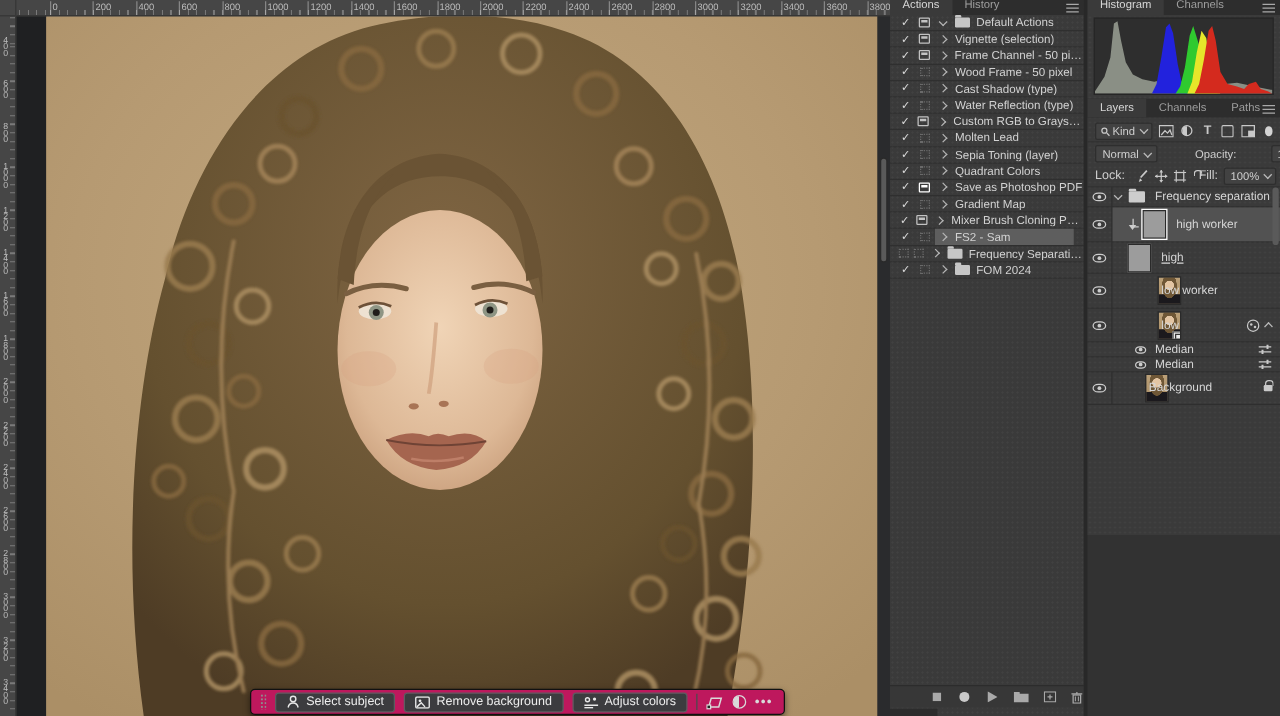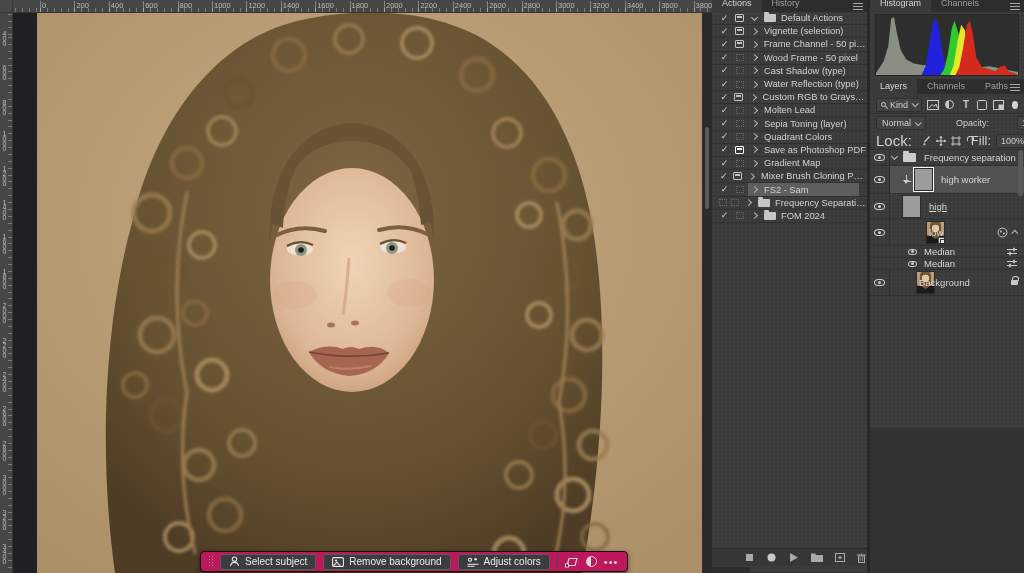"Lock:" span { font-size: 15px -> 10px }
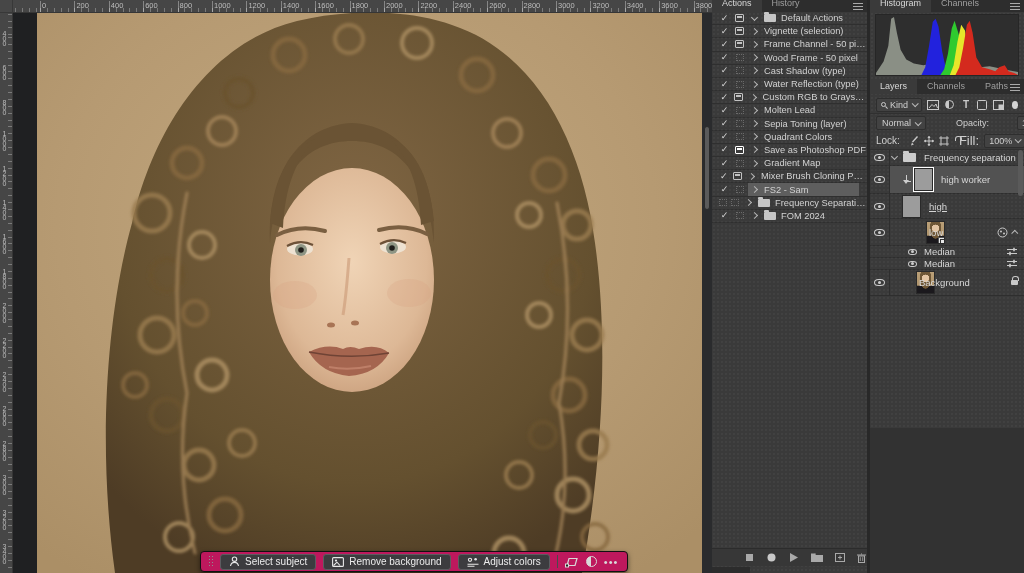"Fill:" span { font-size: 13px -> 10px }
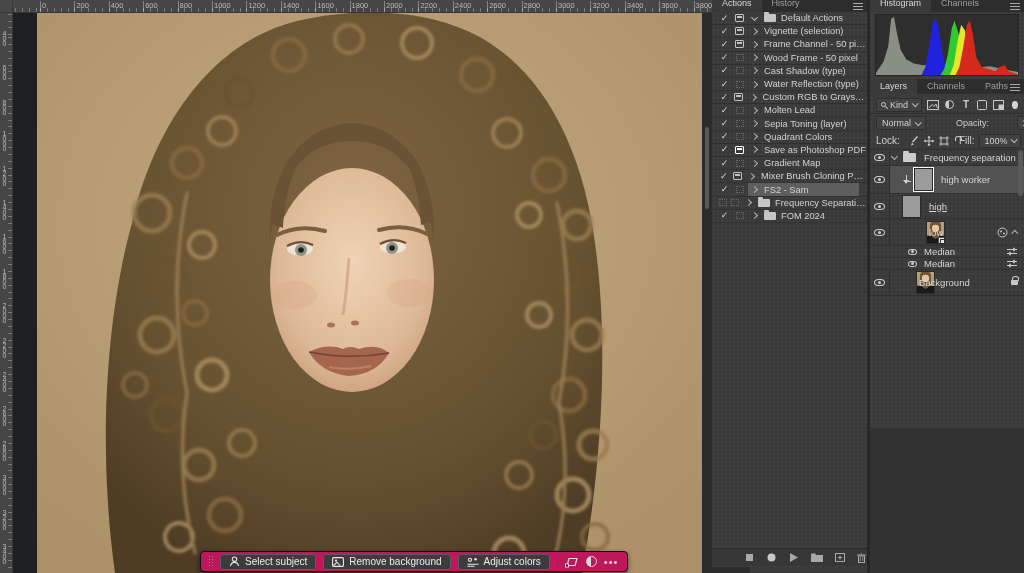"low worker" div.lrow { html: none -> <div> <span> <span></span> </span> <span></span> <span></span> <span>low worker</span> </div> }
